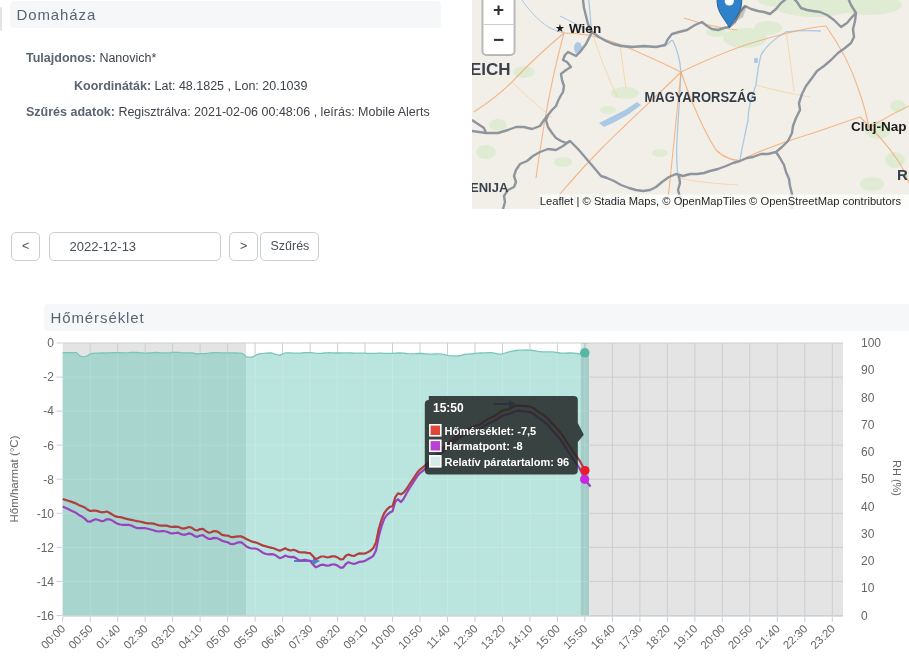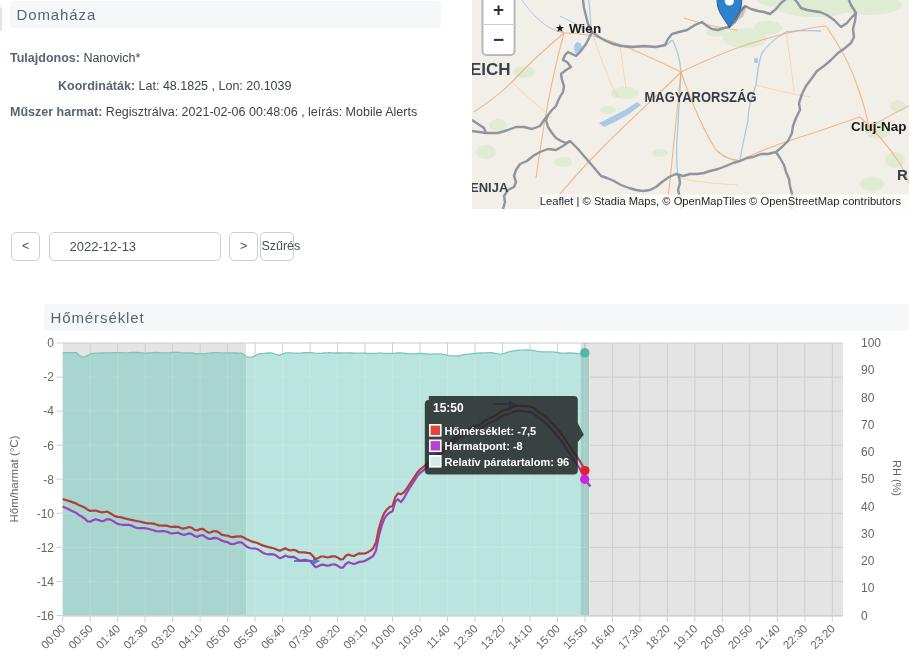"Tulajdonos: Nanovich*" .info { left: 10px -> 26px }
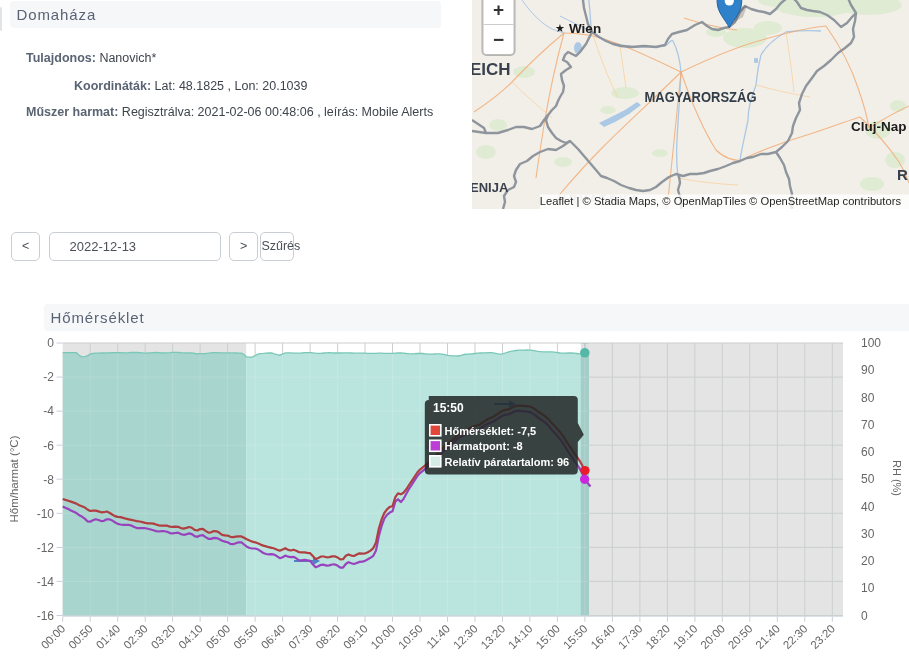"Műszer harmat:" b { text: Műszer harmat -> Szűrés adatok }
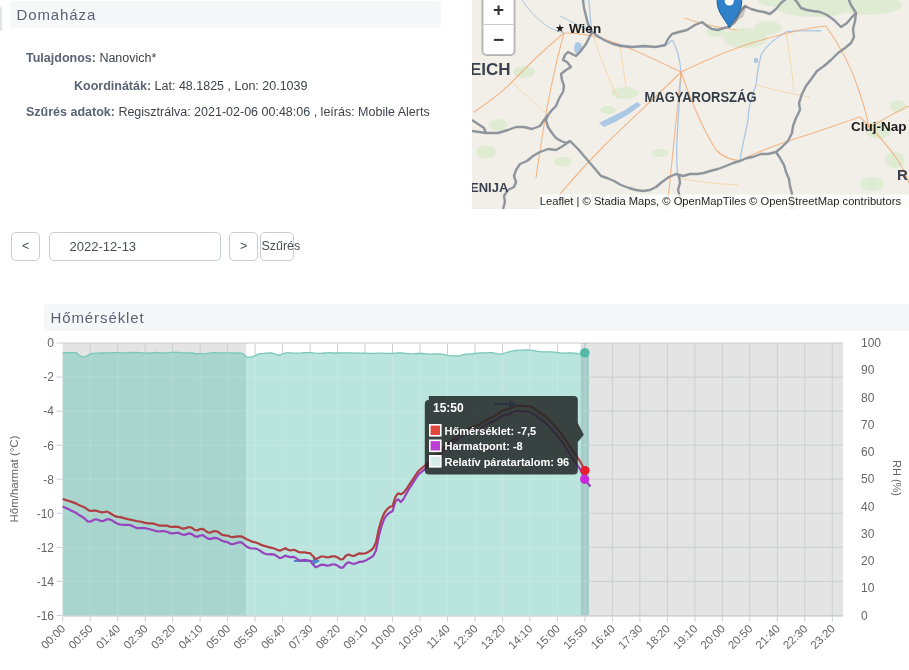"Szűrés" div.btn { width: 34px -> 59px }
